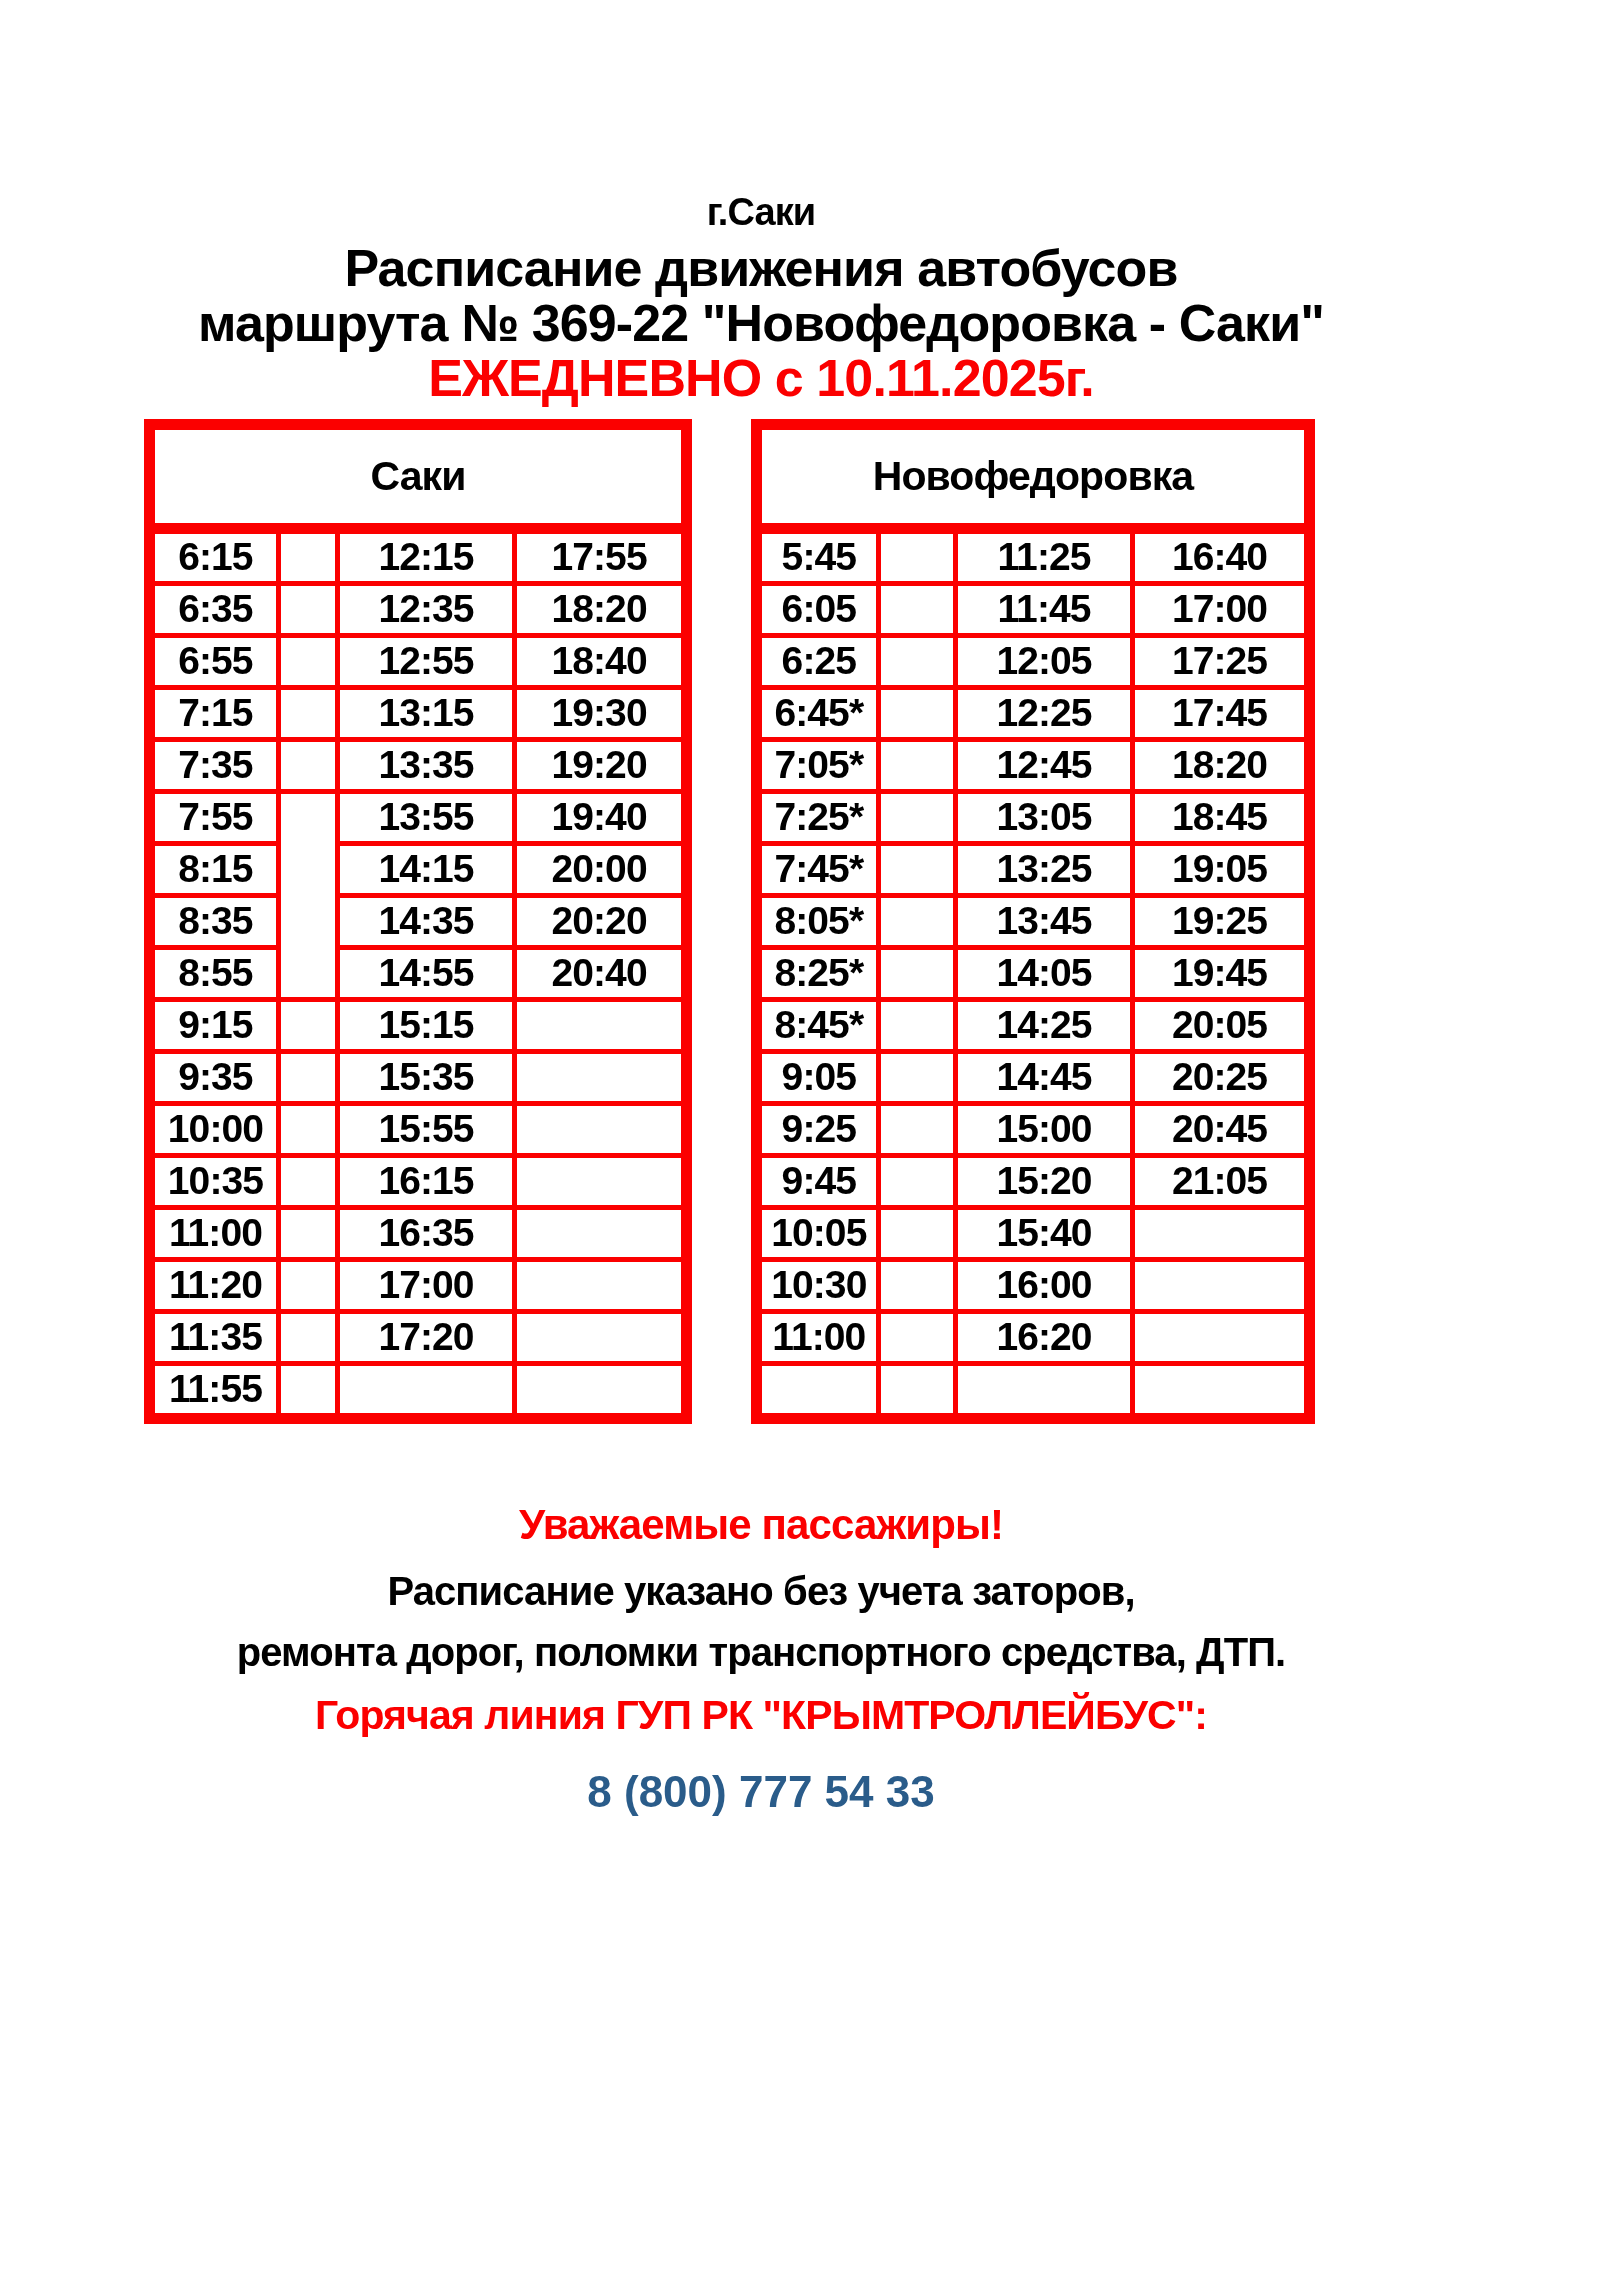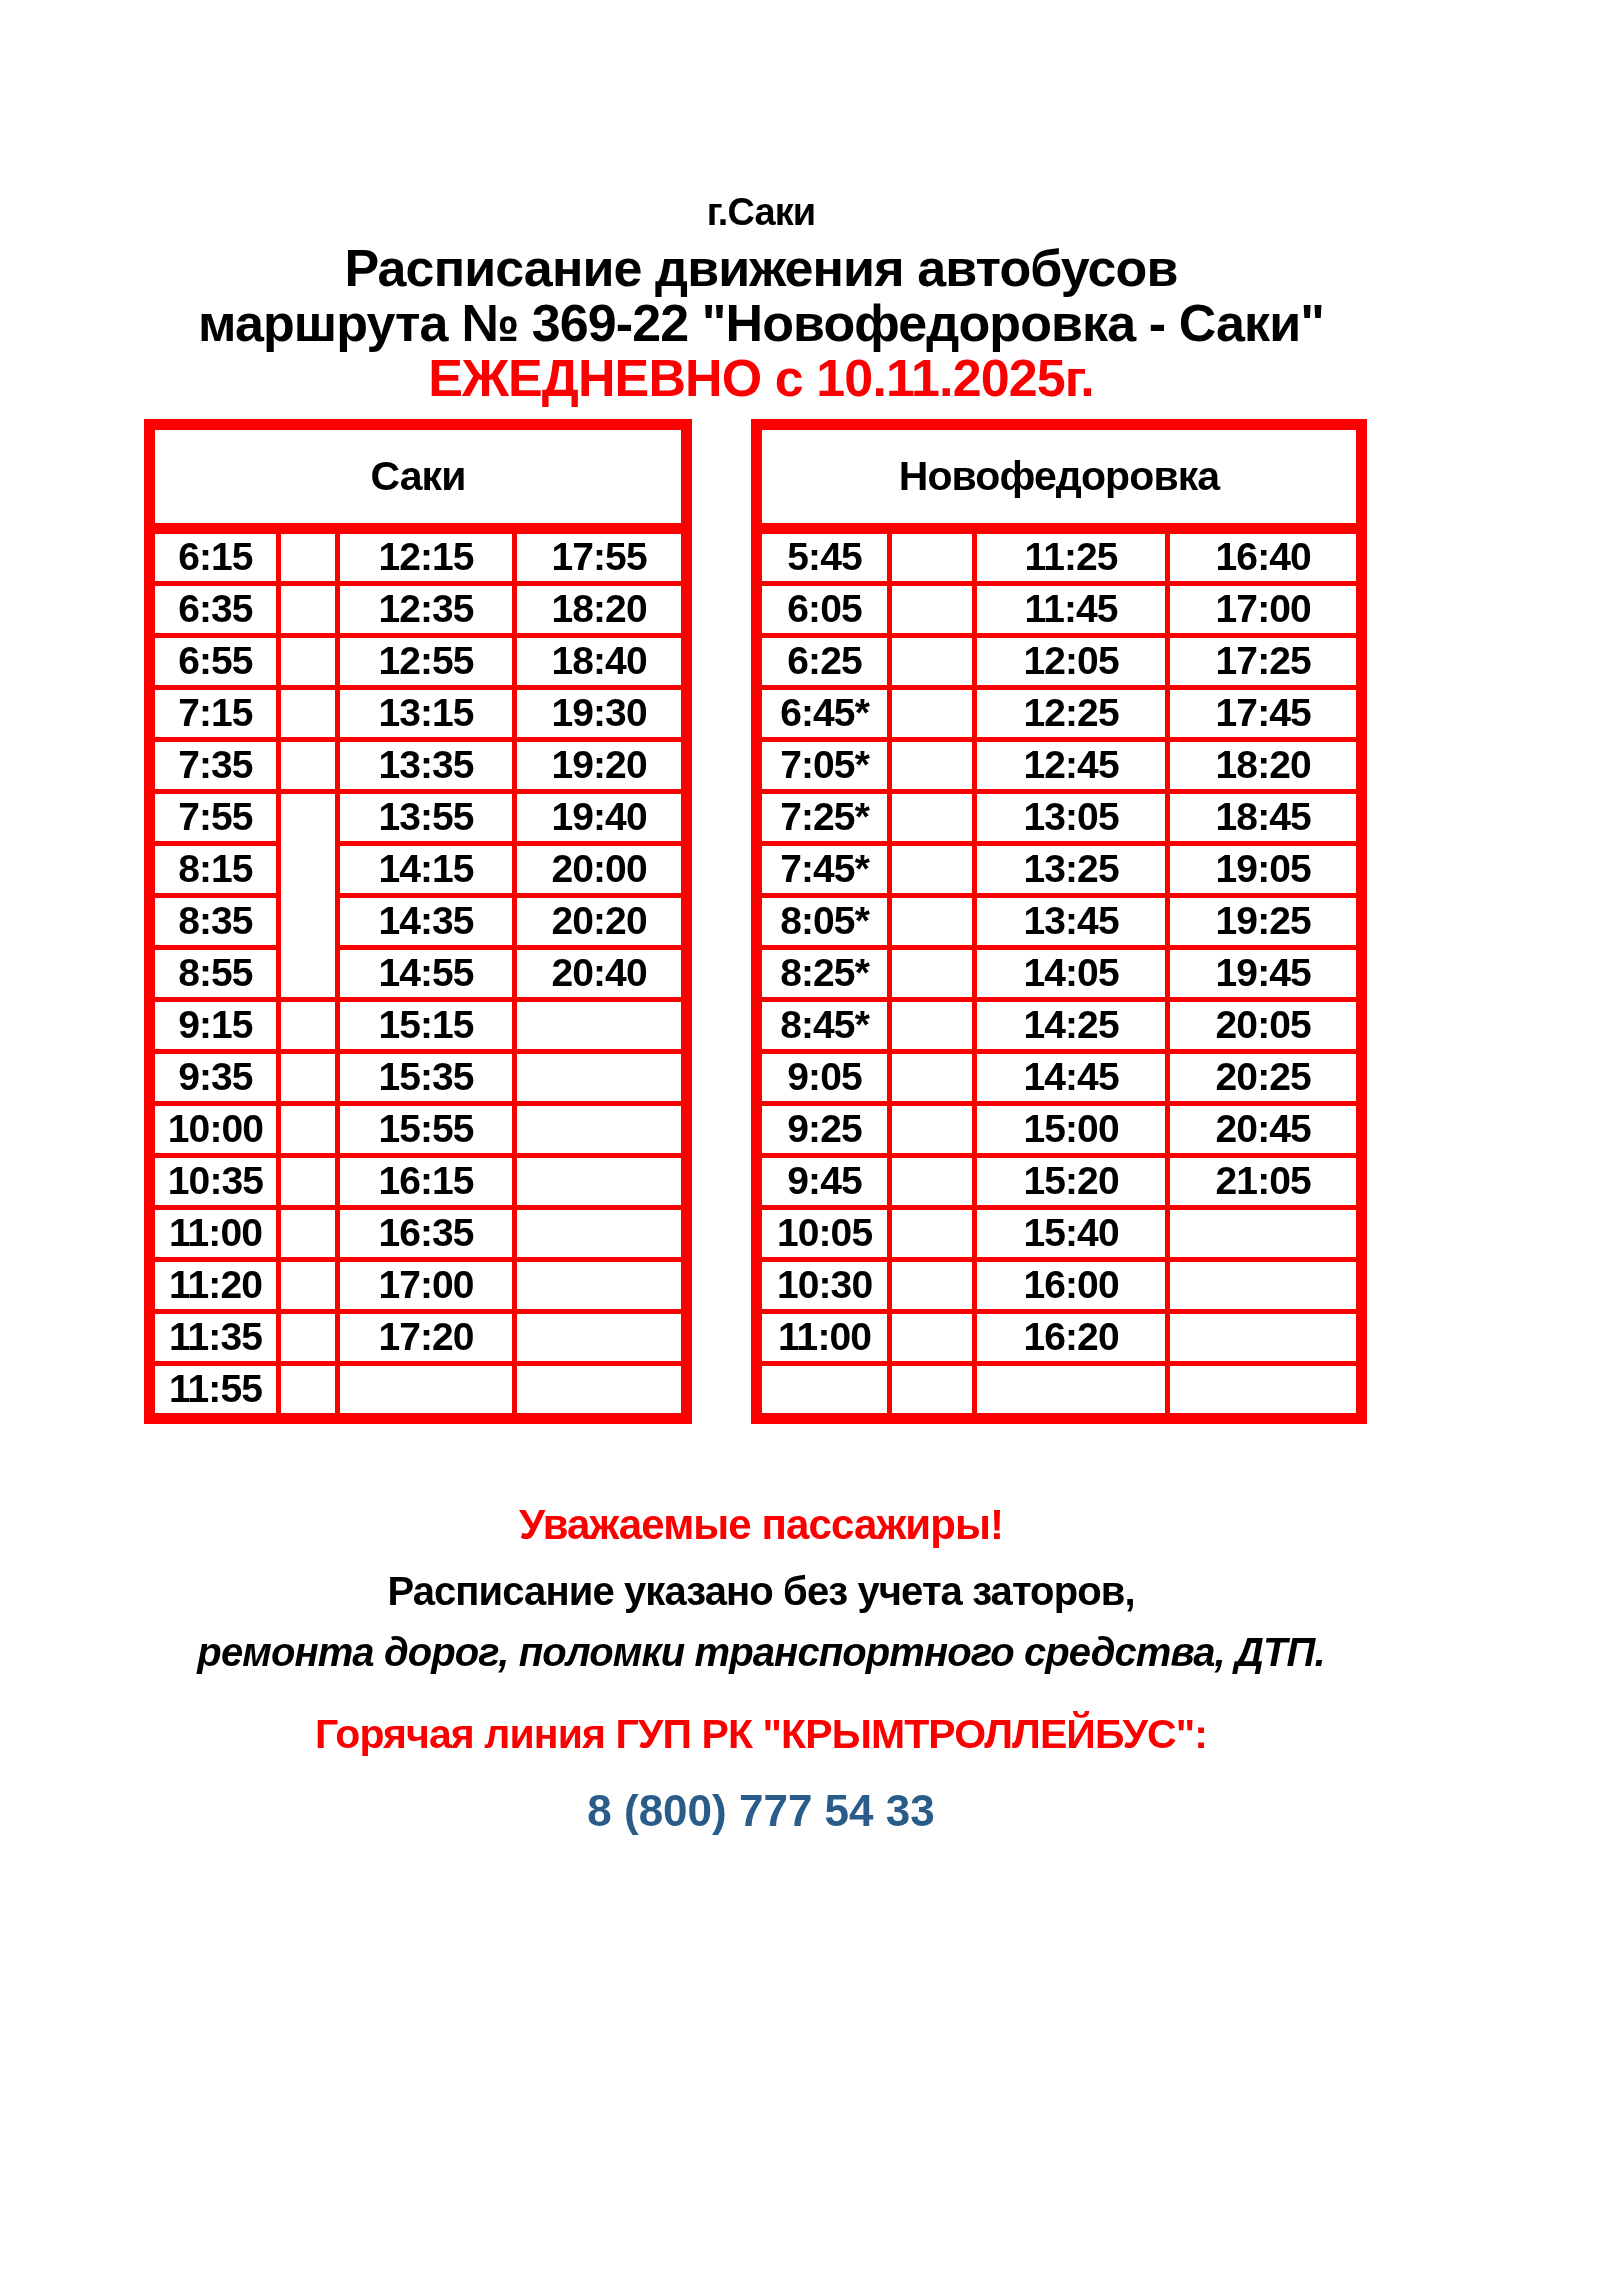"Новофедоровка" table.novo { width: 616px -> 564px }
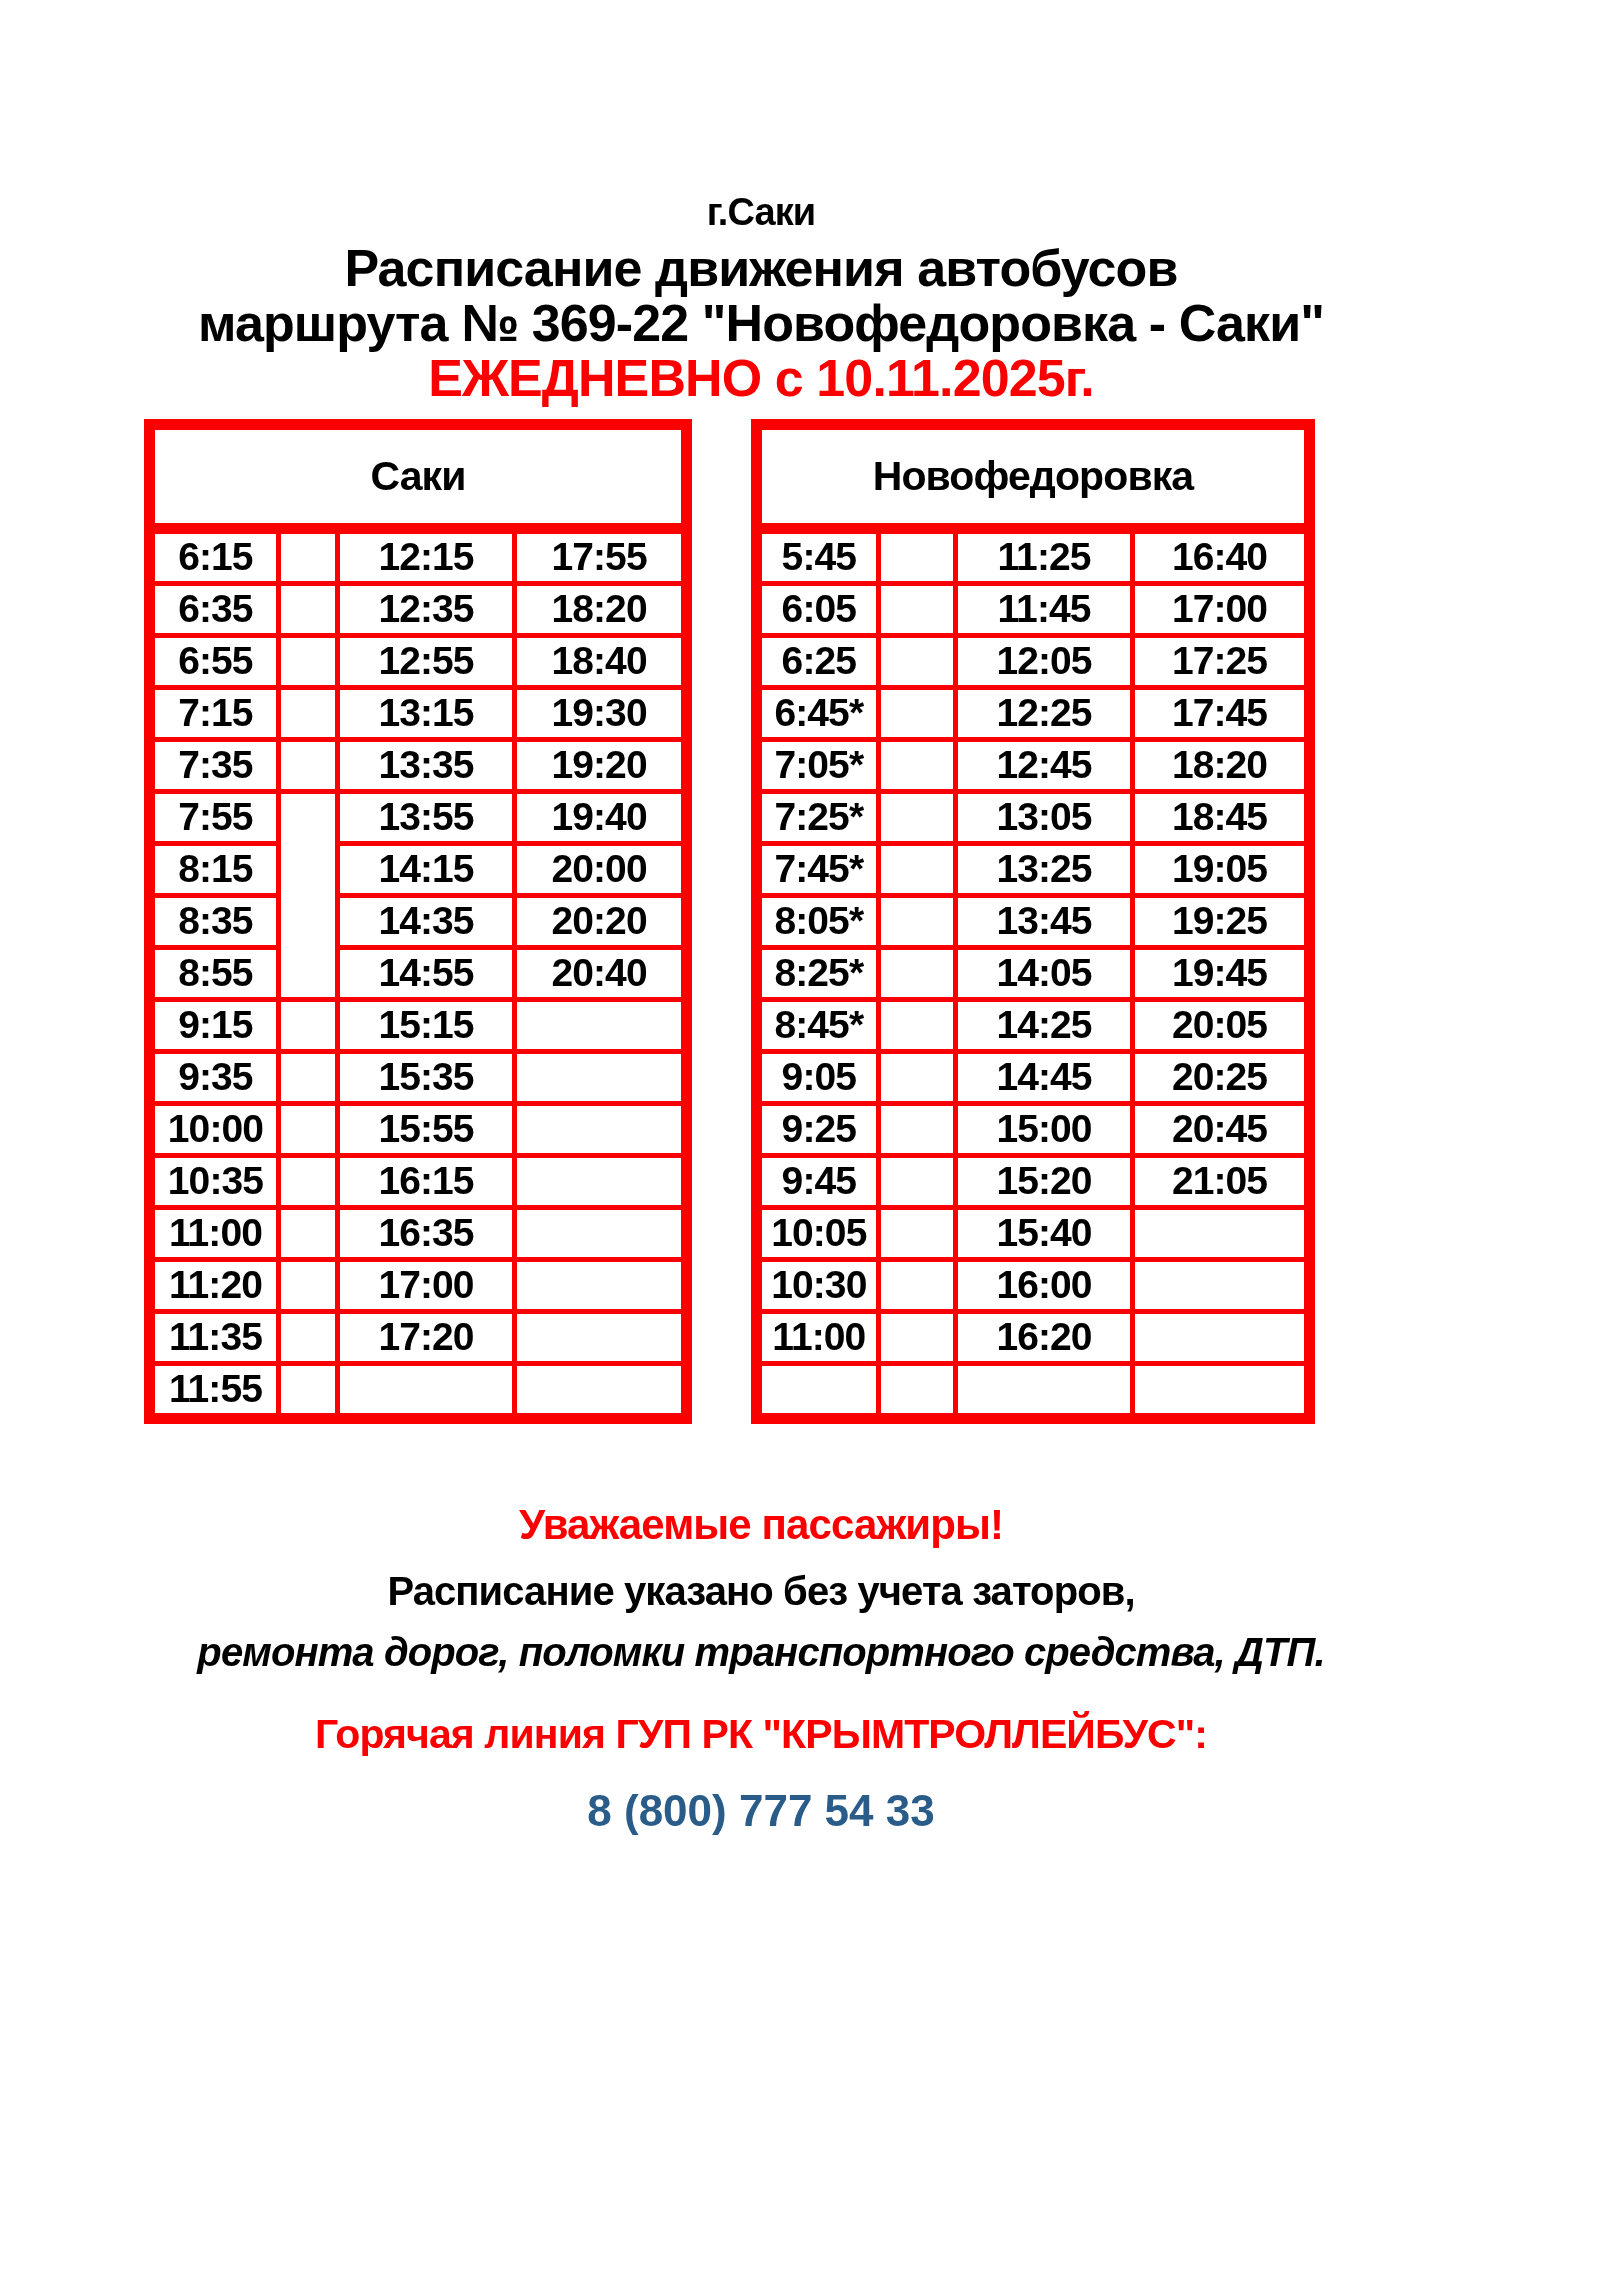"ремонта дорог, поломки транспортного" .f-line.n2 { font-style: italic -> none; margin-bottom: 30px -> 11px }
